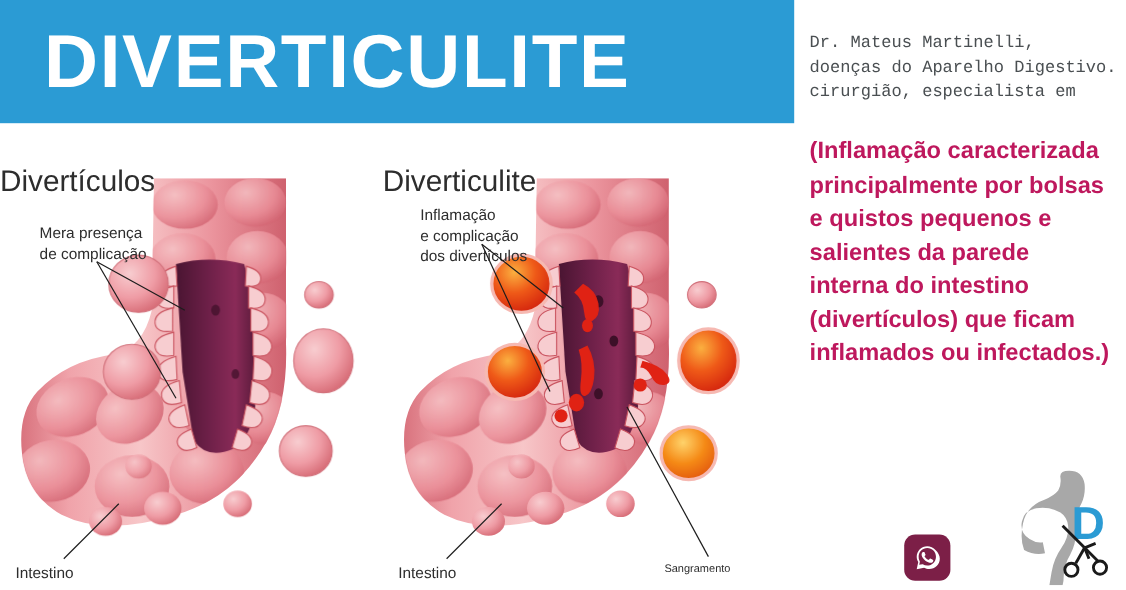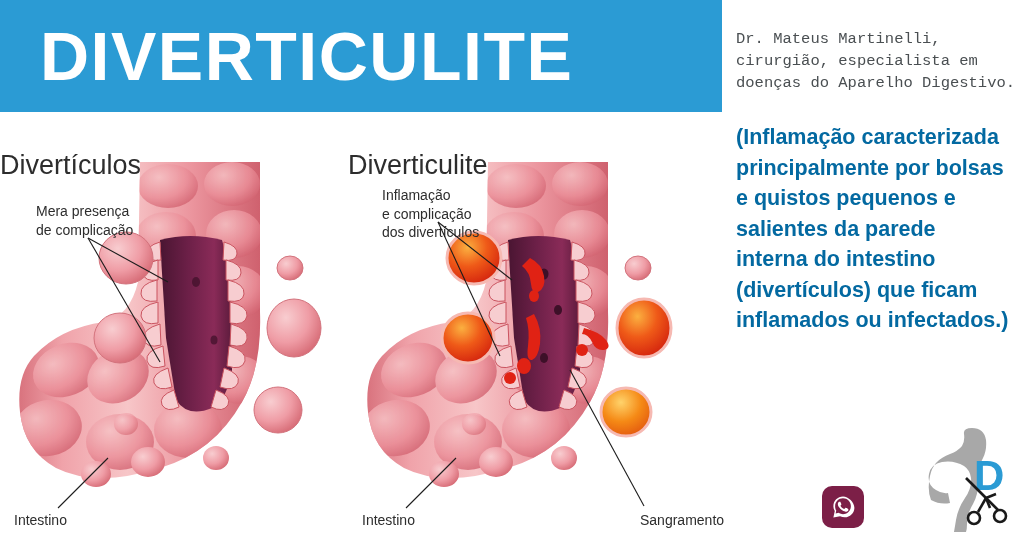"cirurgião, especialista em" span.line { order: before "doenças do Aparelho Digestivo." -> after "doenças do Aparelho Digestivo." }
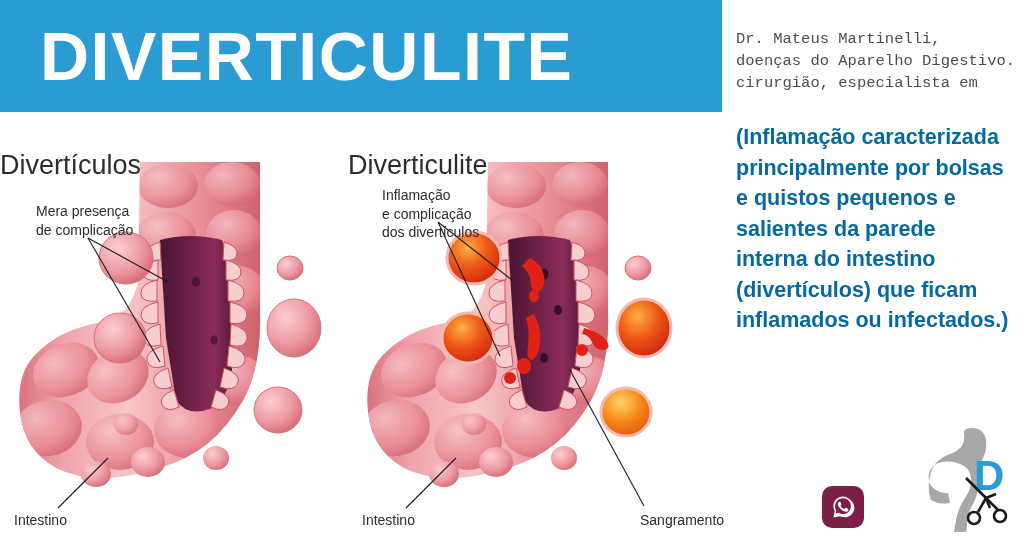"(Inflamação caracterizada principalmente" #description-paragraph { color: #0369a1 -> #be185d }
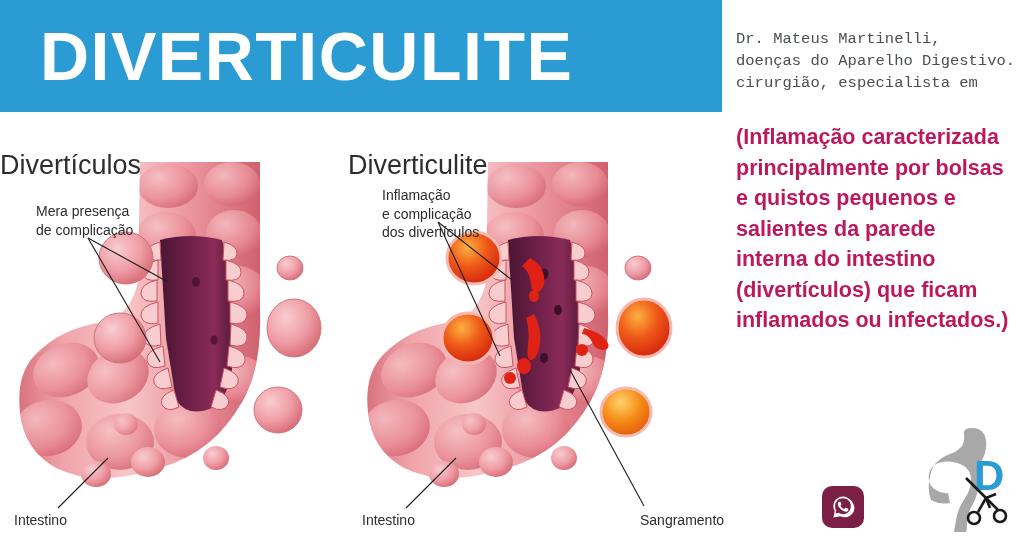"Sangramento" #label-bleeding { font-size: 14px -> 10px; left: 640px -> 604px }
